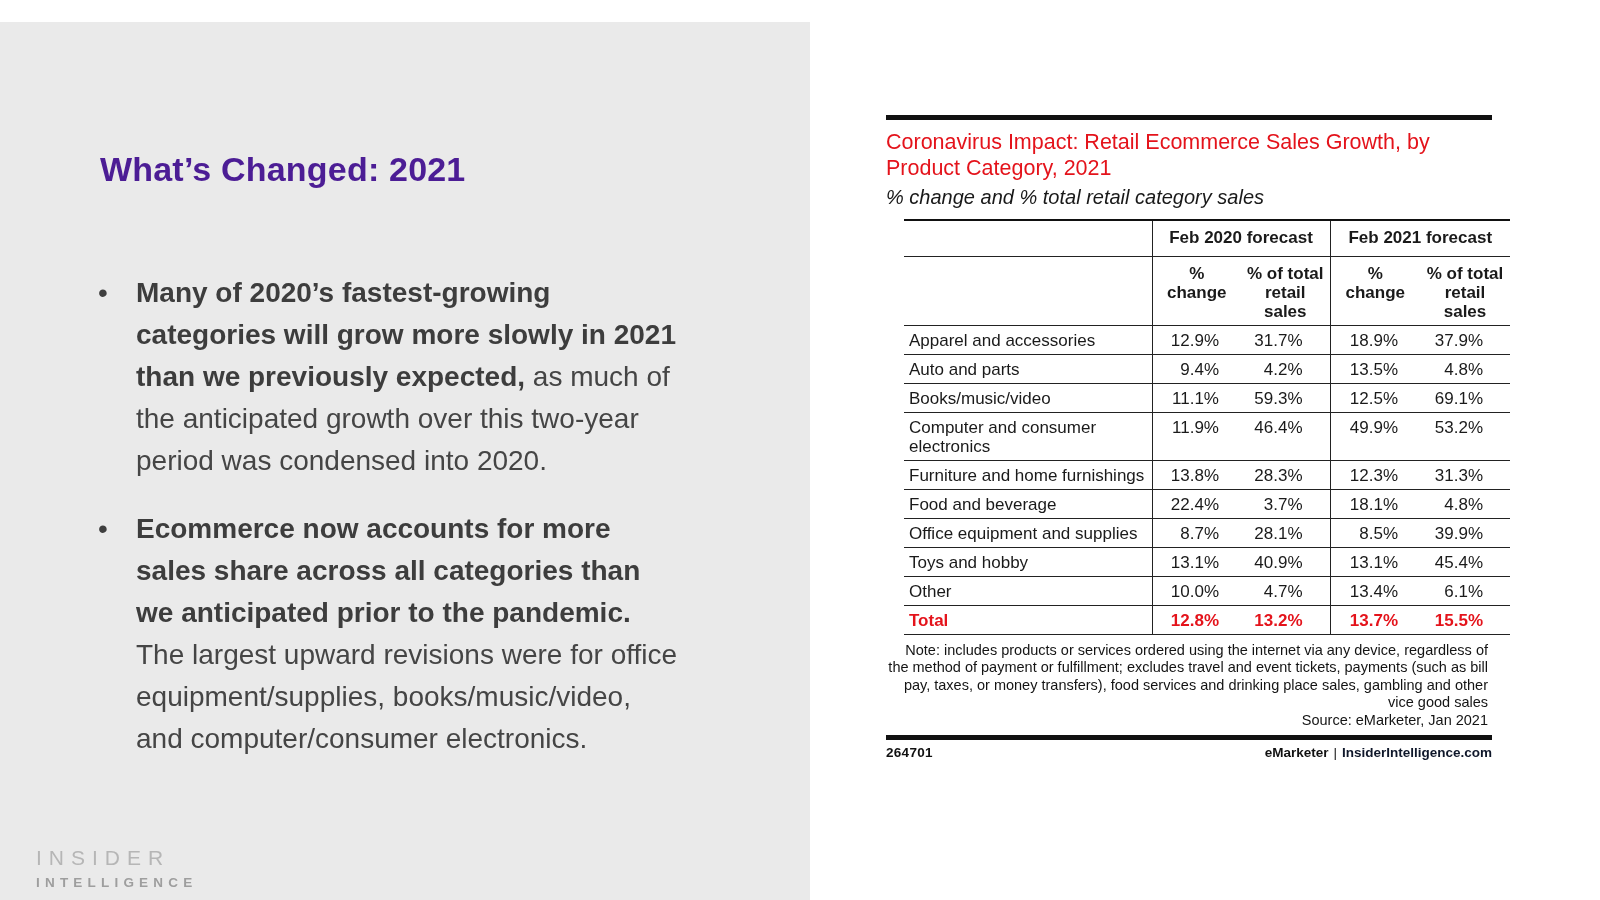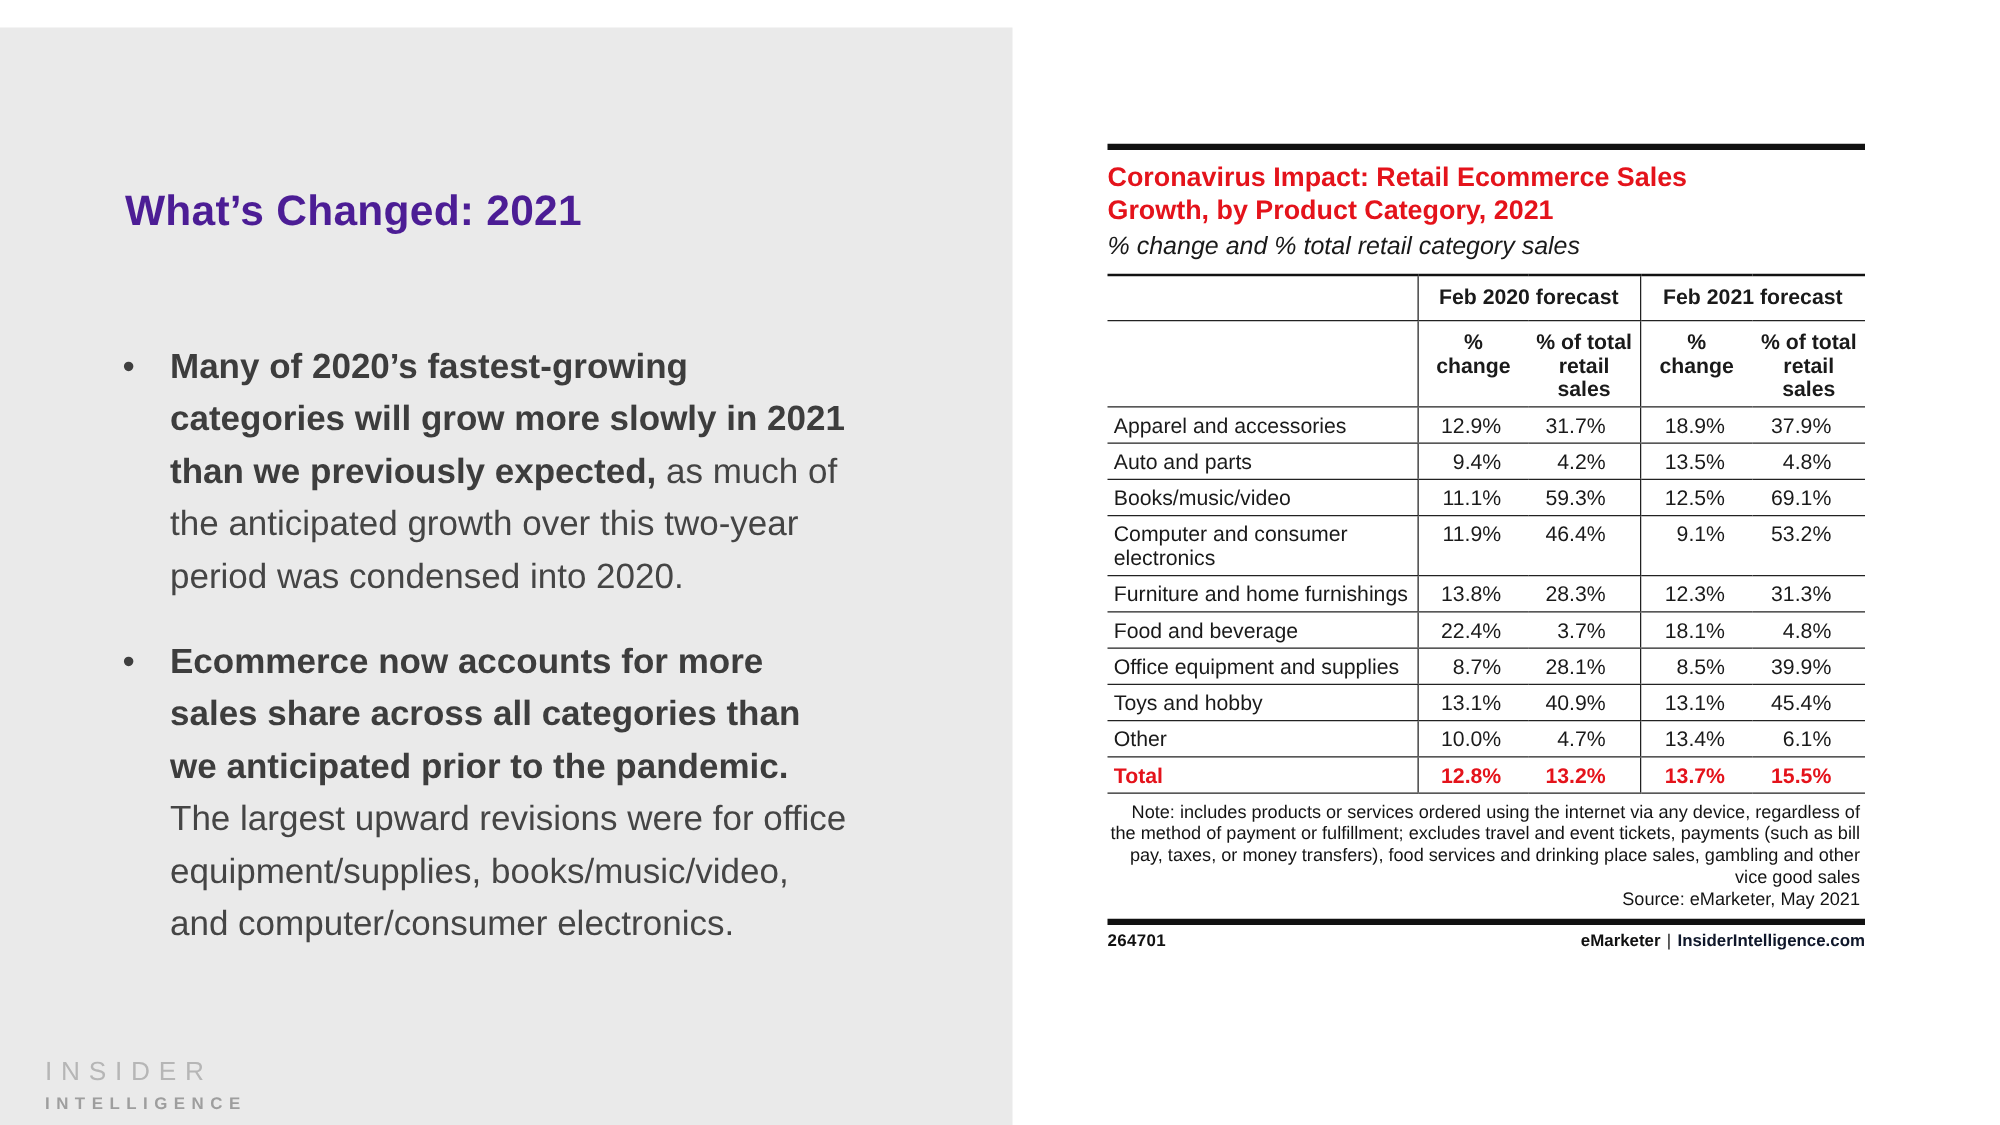"Coronavirus Impact: Retail Ecommerce" .chart-title { font-weight: bold -> normal }
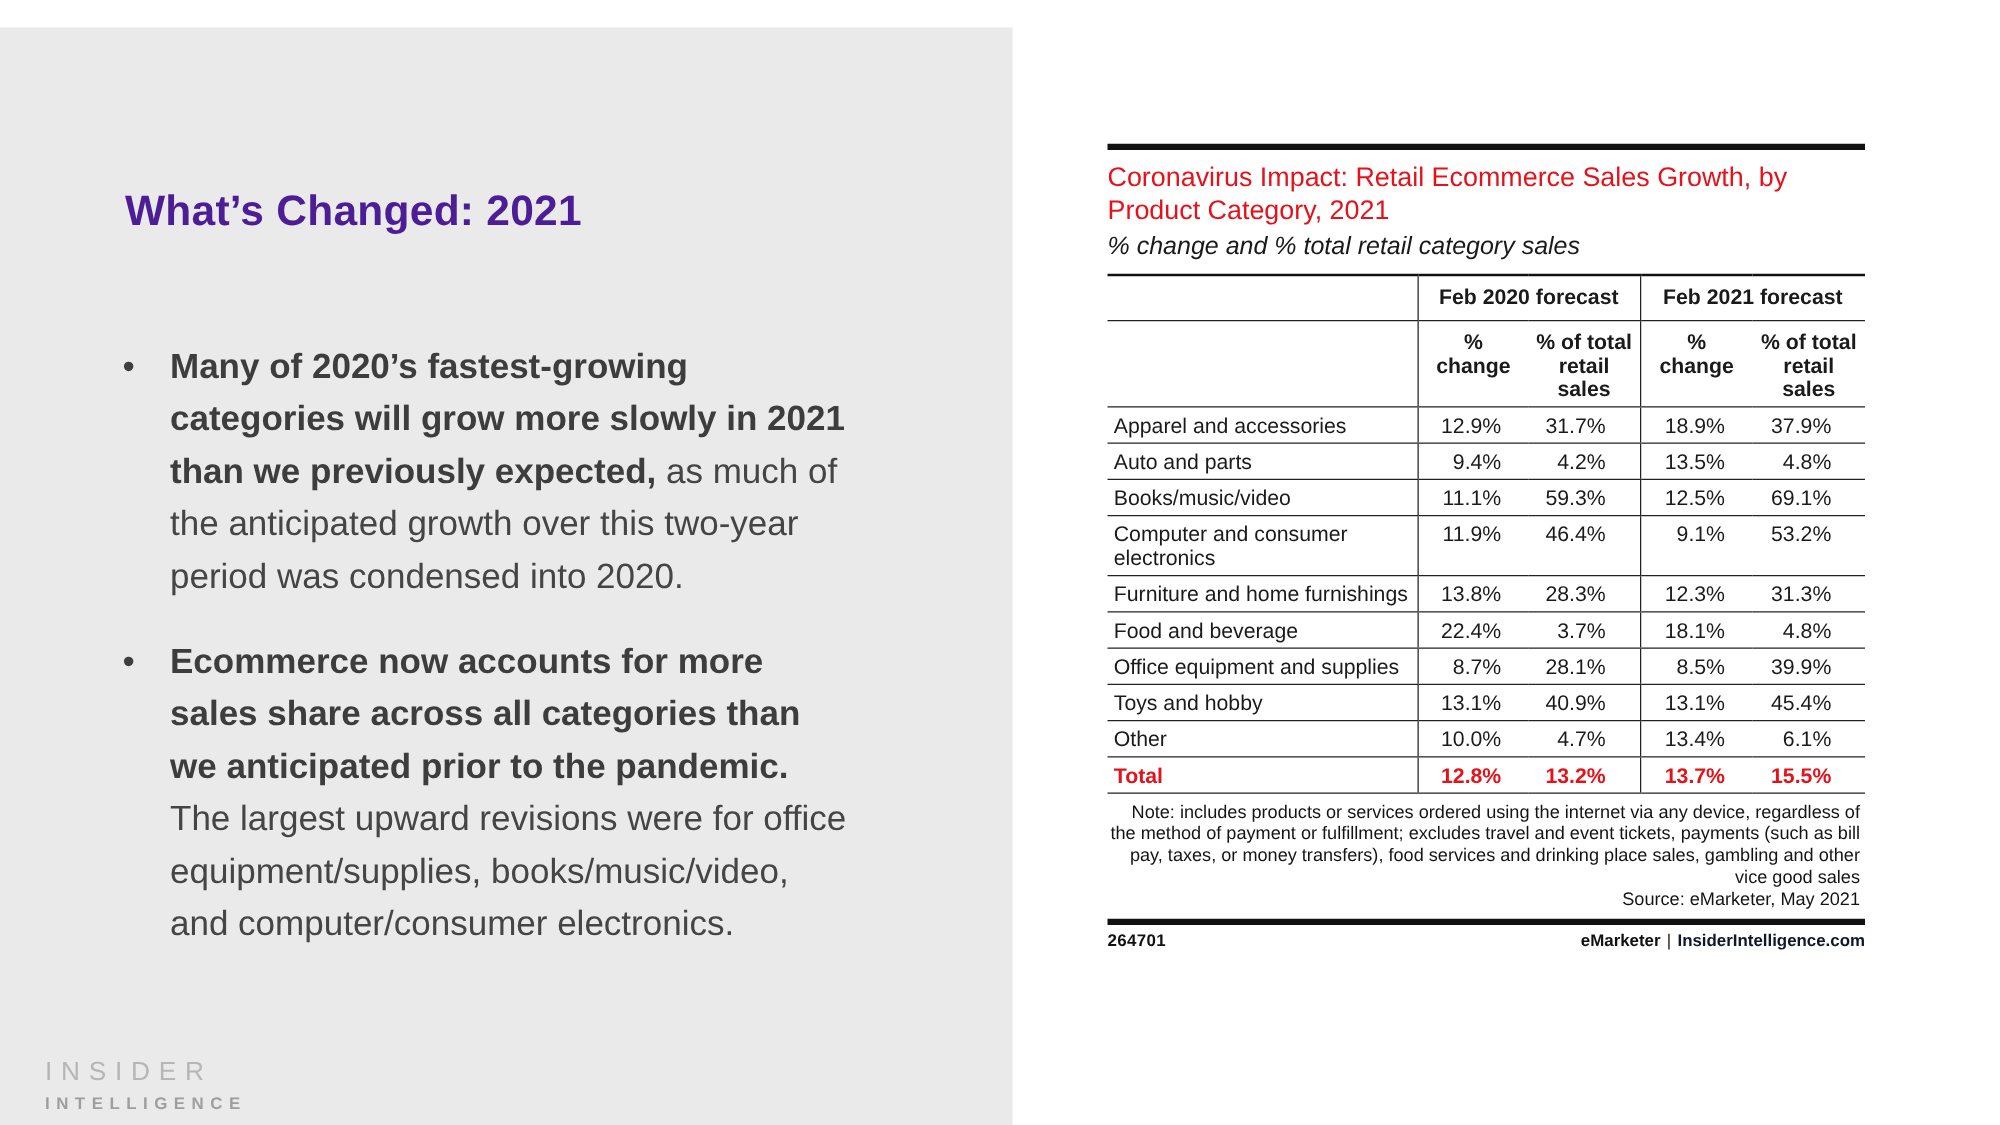"Feb 2020 forecast" table.datatable { margin-left: none -> 18px }
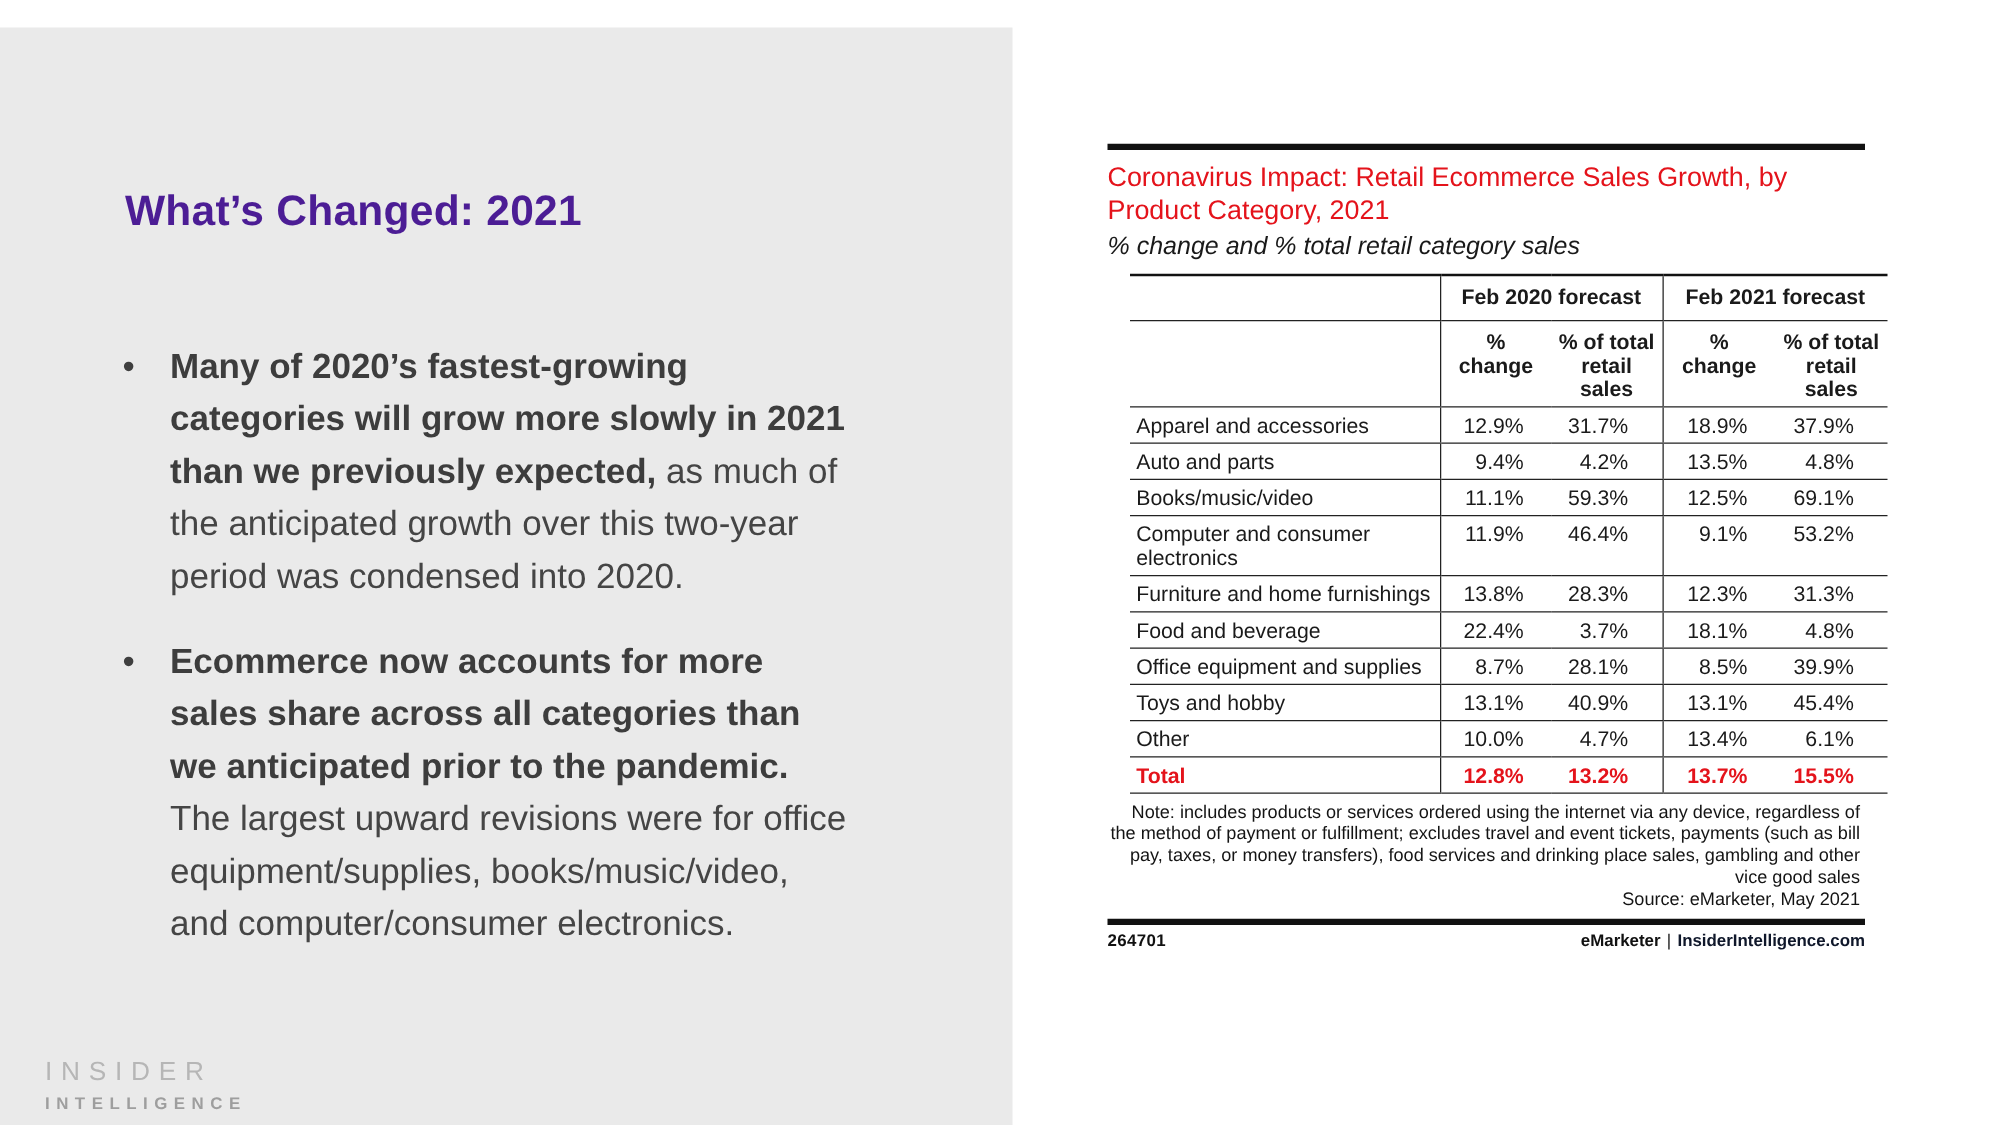"9.1%" td.num { text: 9.1% -> 49.9% }
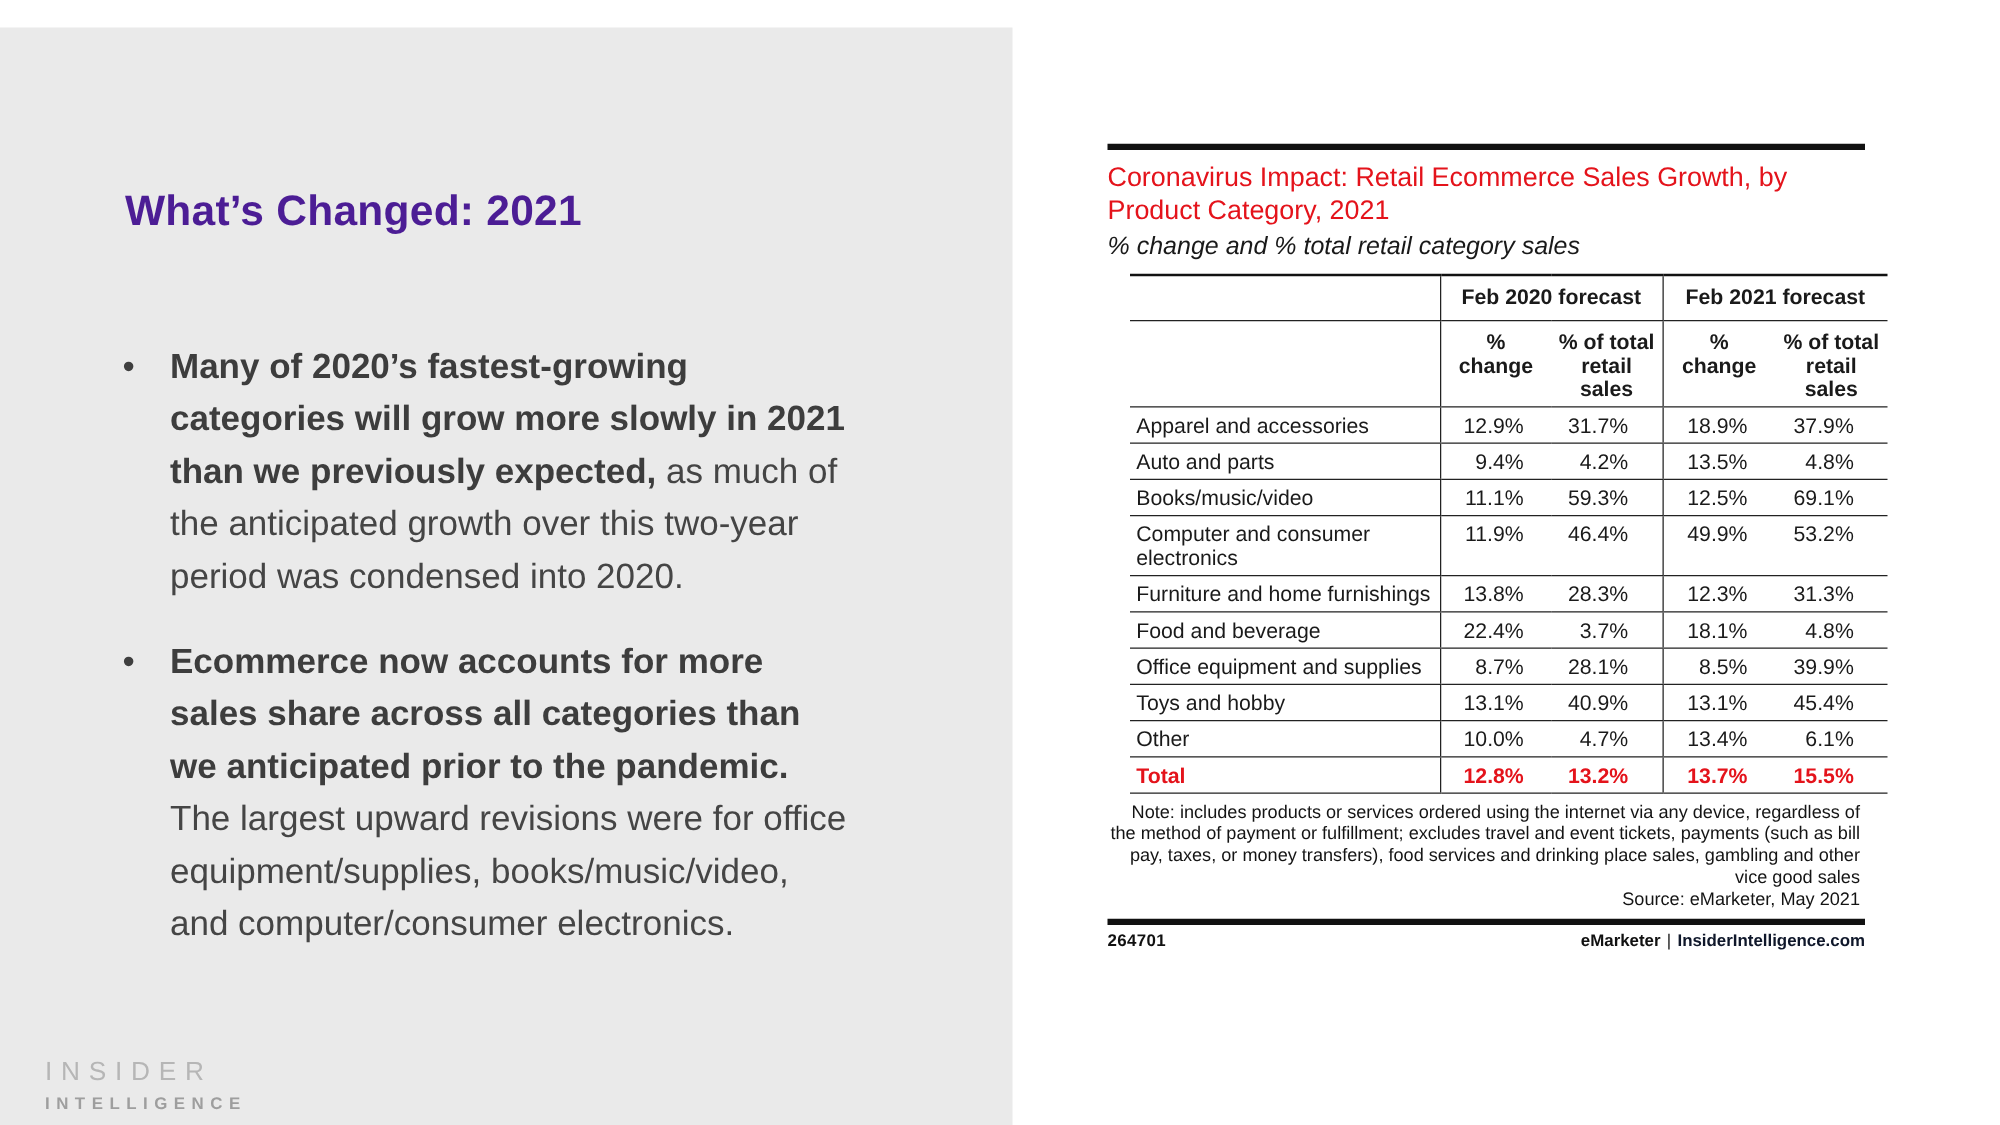"Source: eMarketer, May 2021" div { text: May -> Jan }
